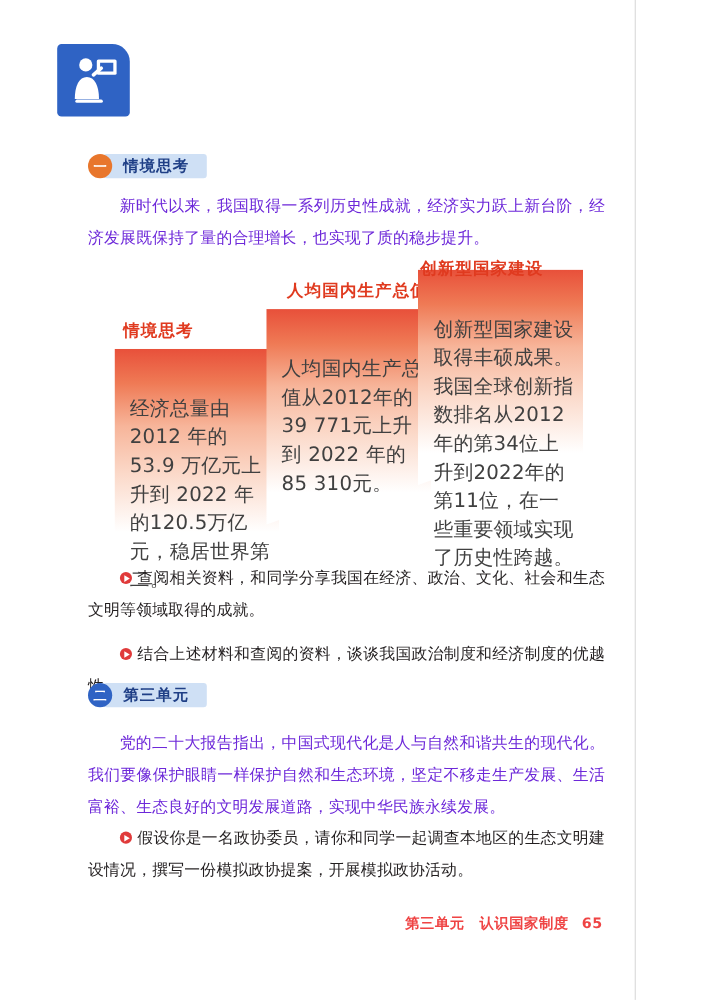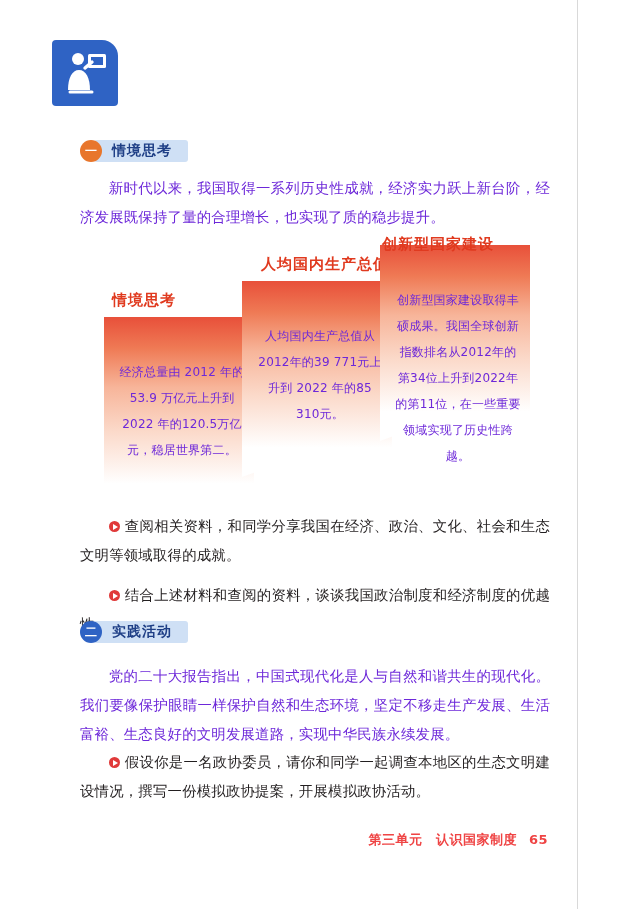"创新型国家建设取得丰硕成果。我国全球创新指数排名从2012年的第34位上升到20" .banner-text { color: #6d28d9 -> #404040; font-size: 12px -> 18px; text-align: center -> none }
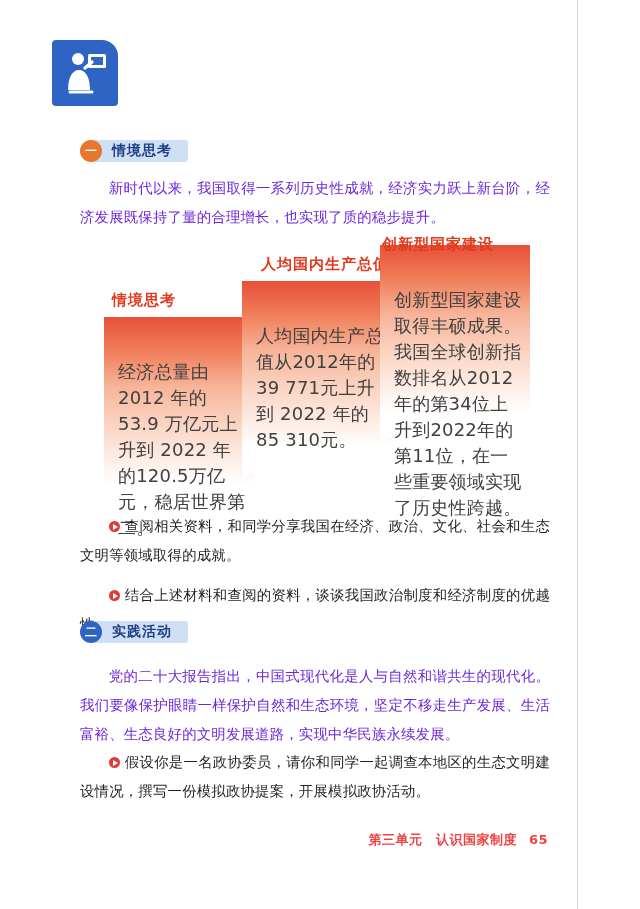"实践活动" div.section-pill { text: 实践活动 -> 第三单元 }
